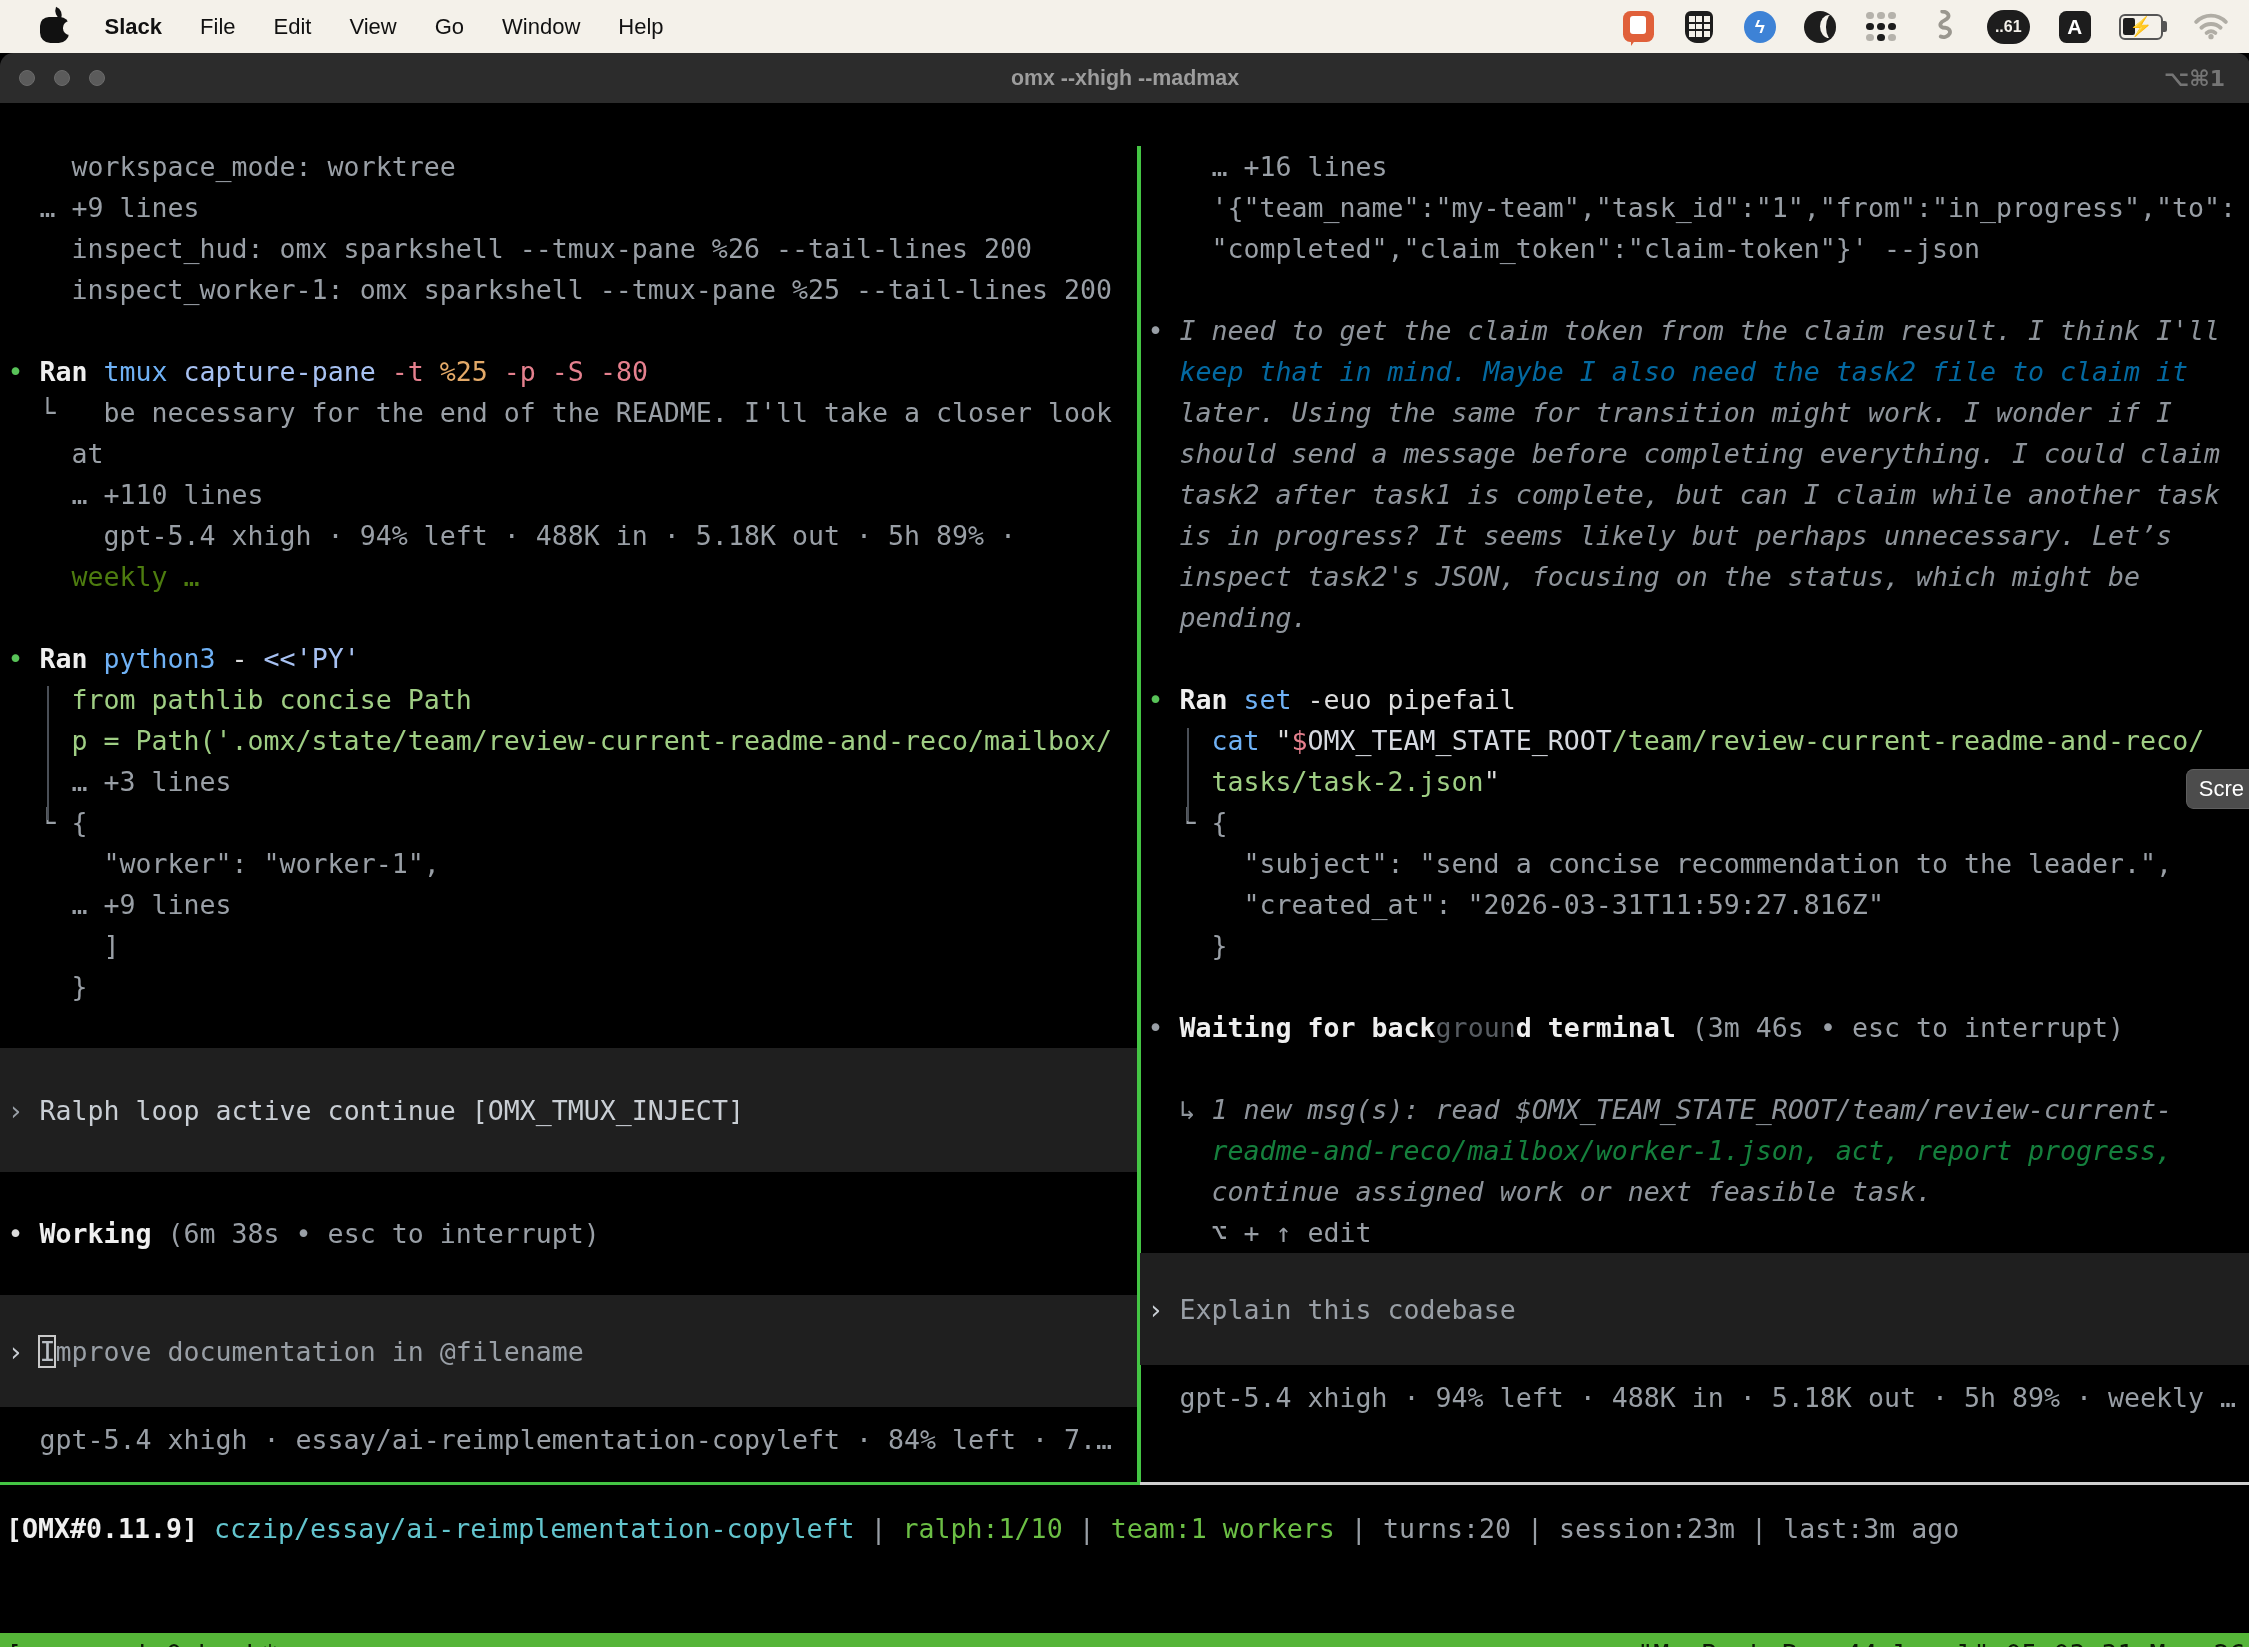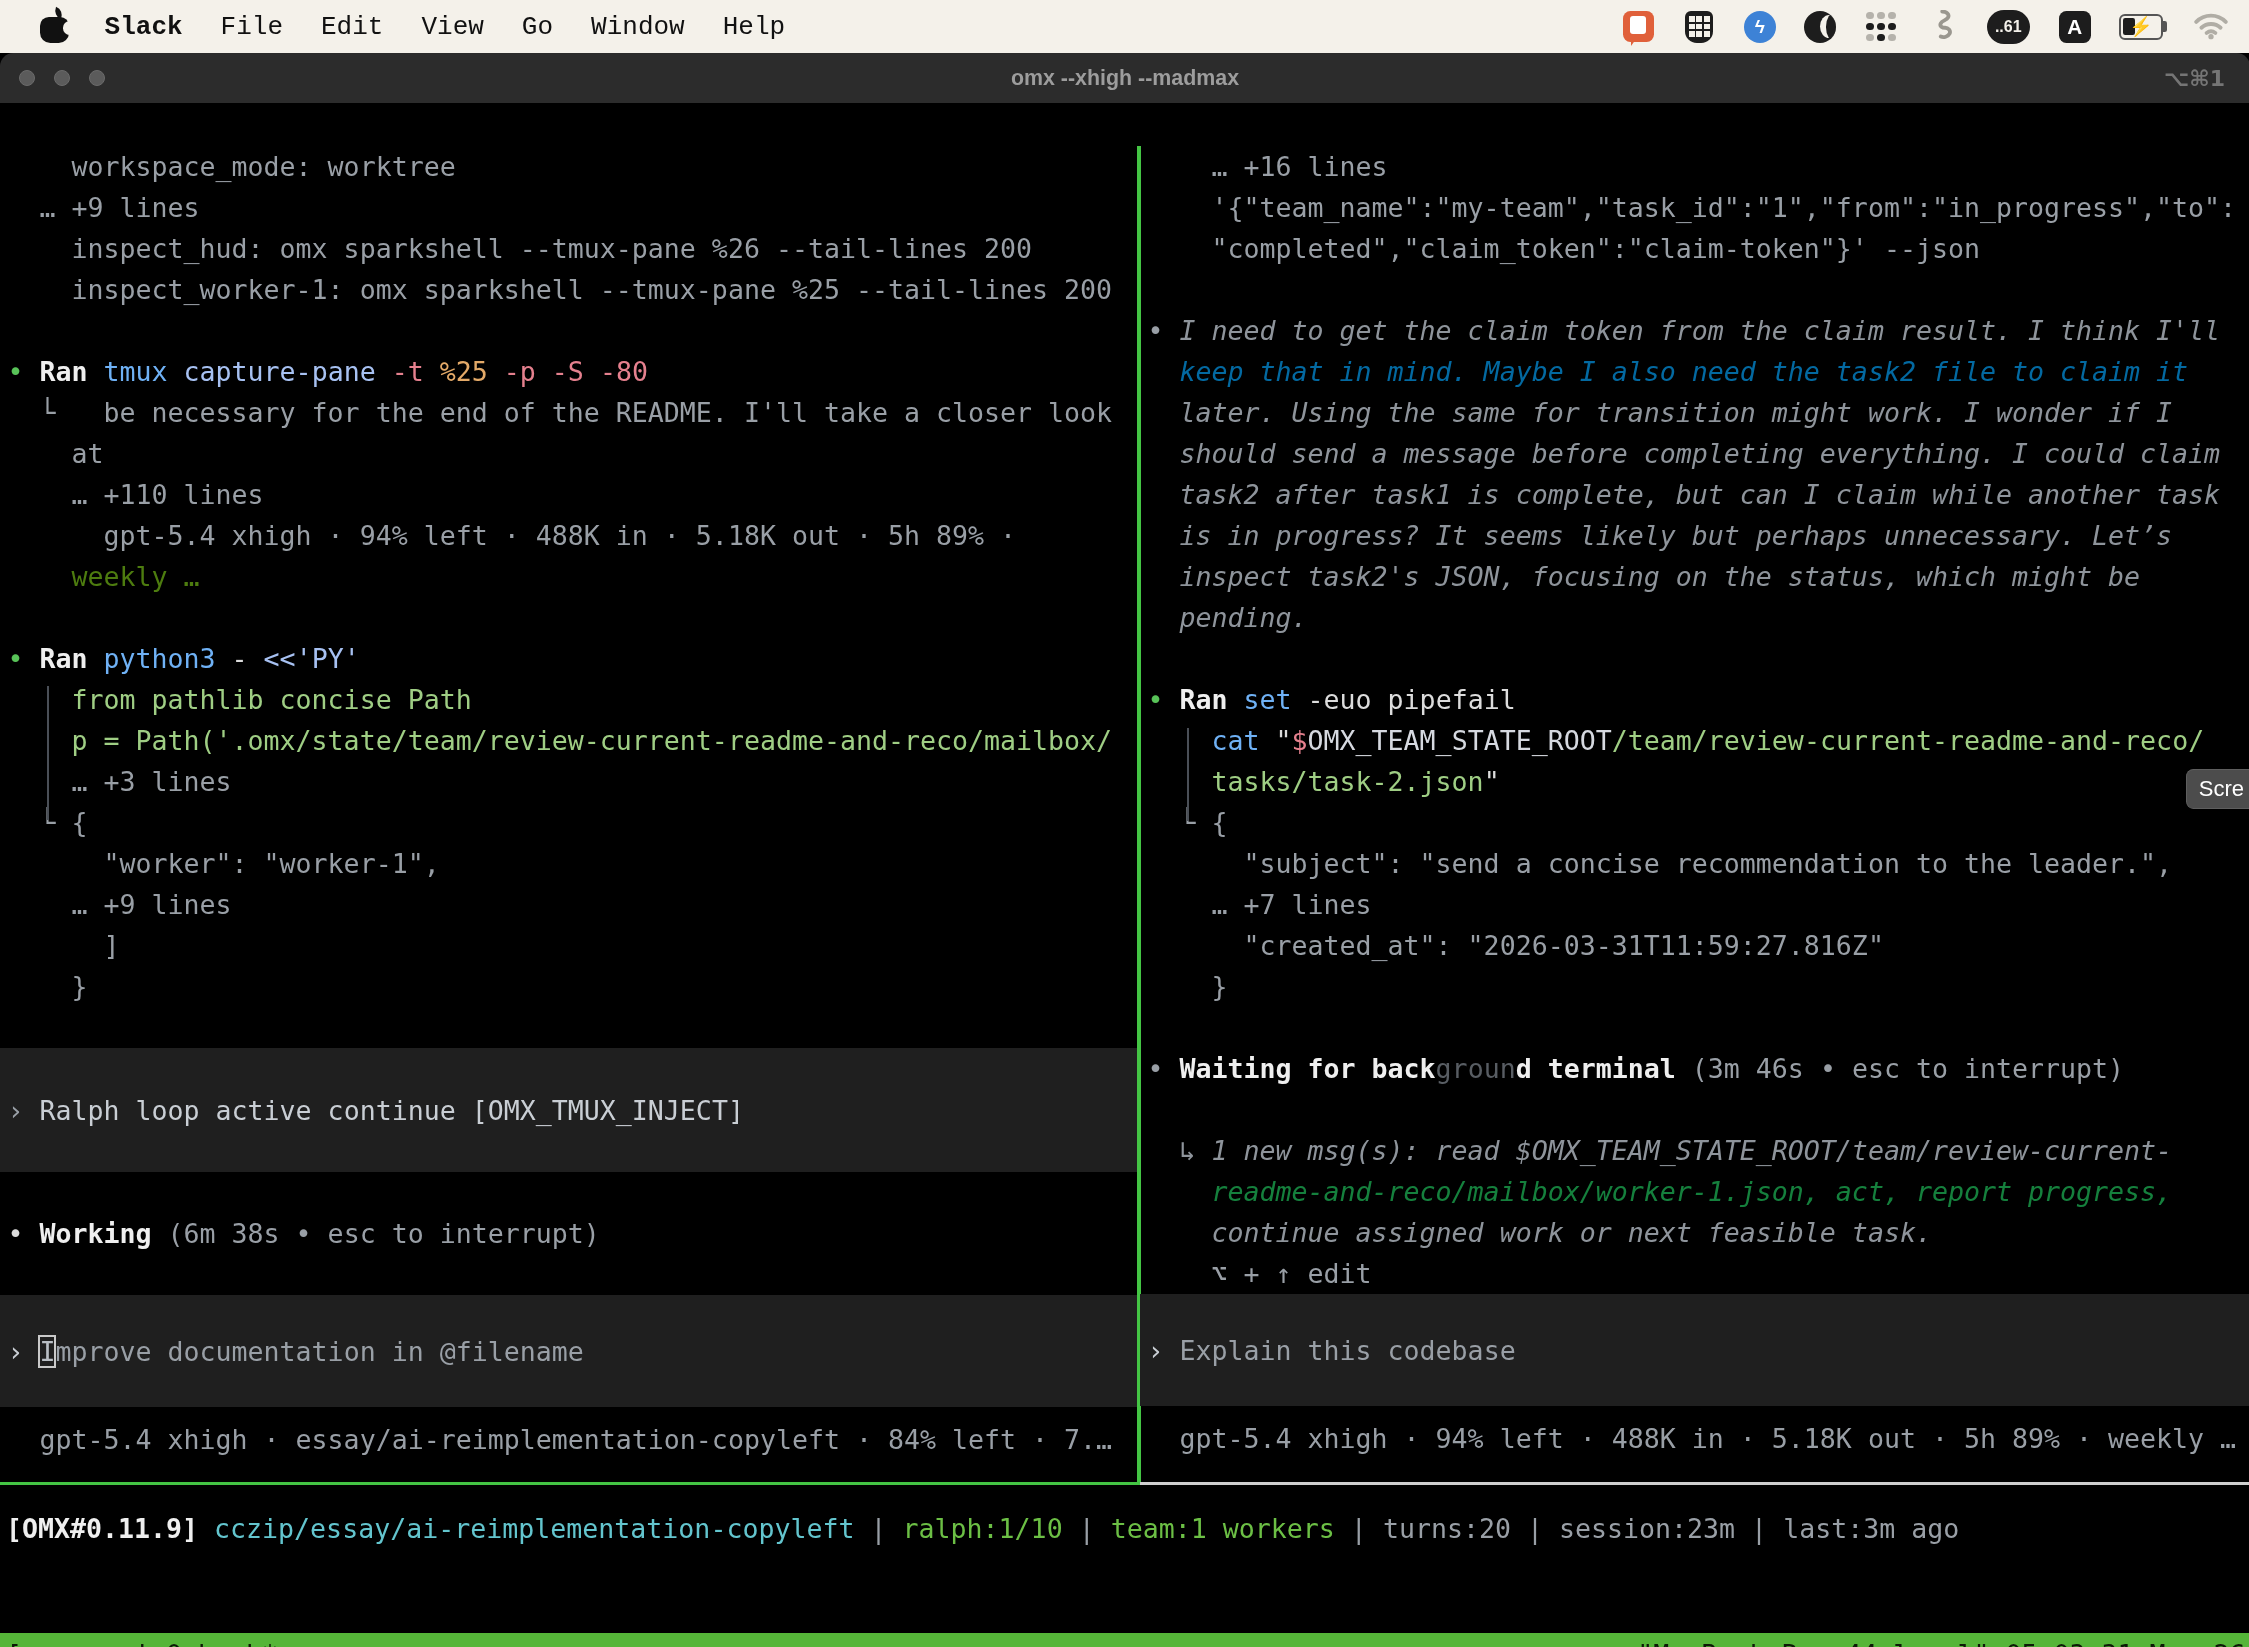"Slack" .menu-item { font-family: Liberation Mono, monospace -> none; font-size: 26px -> 22px }
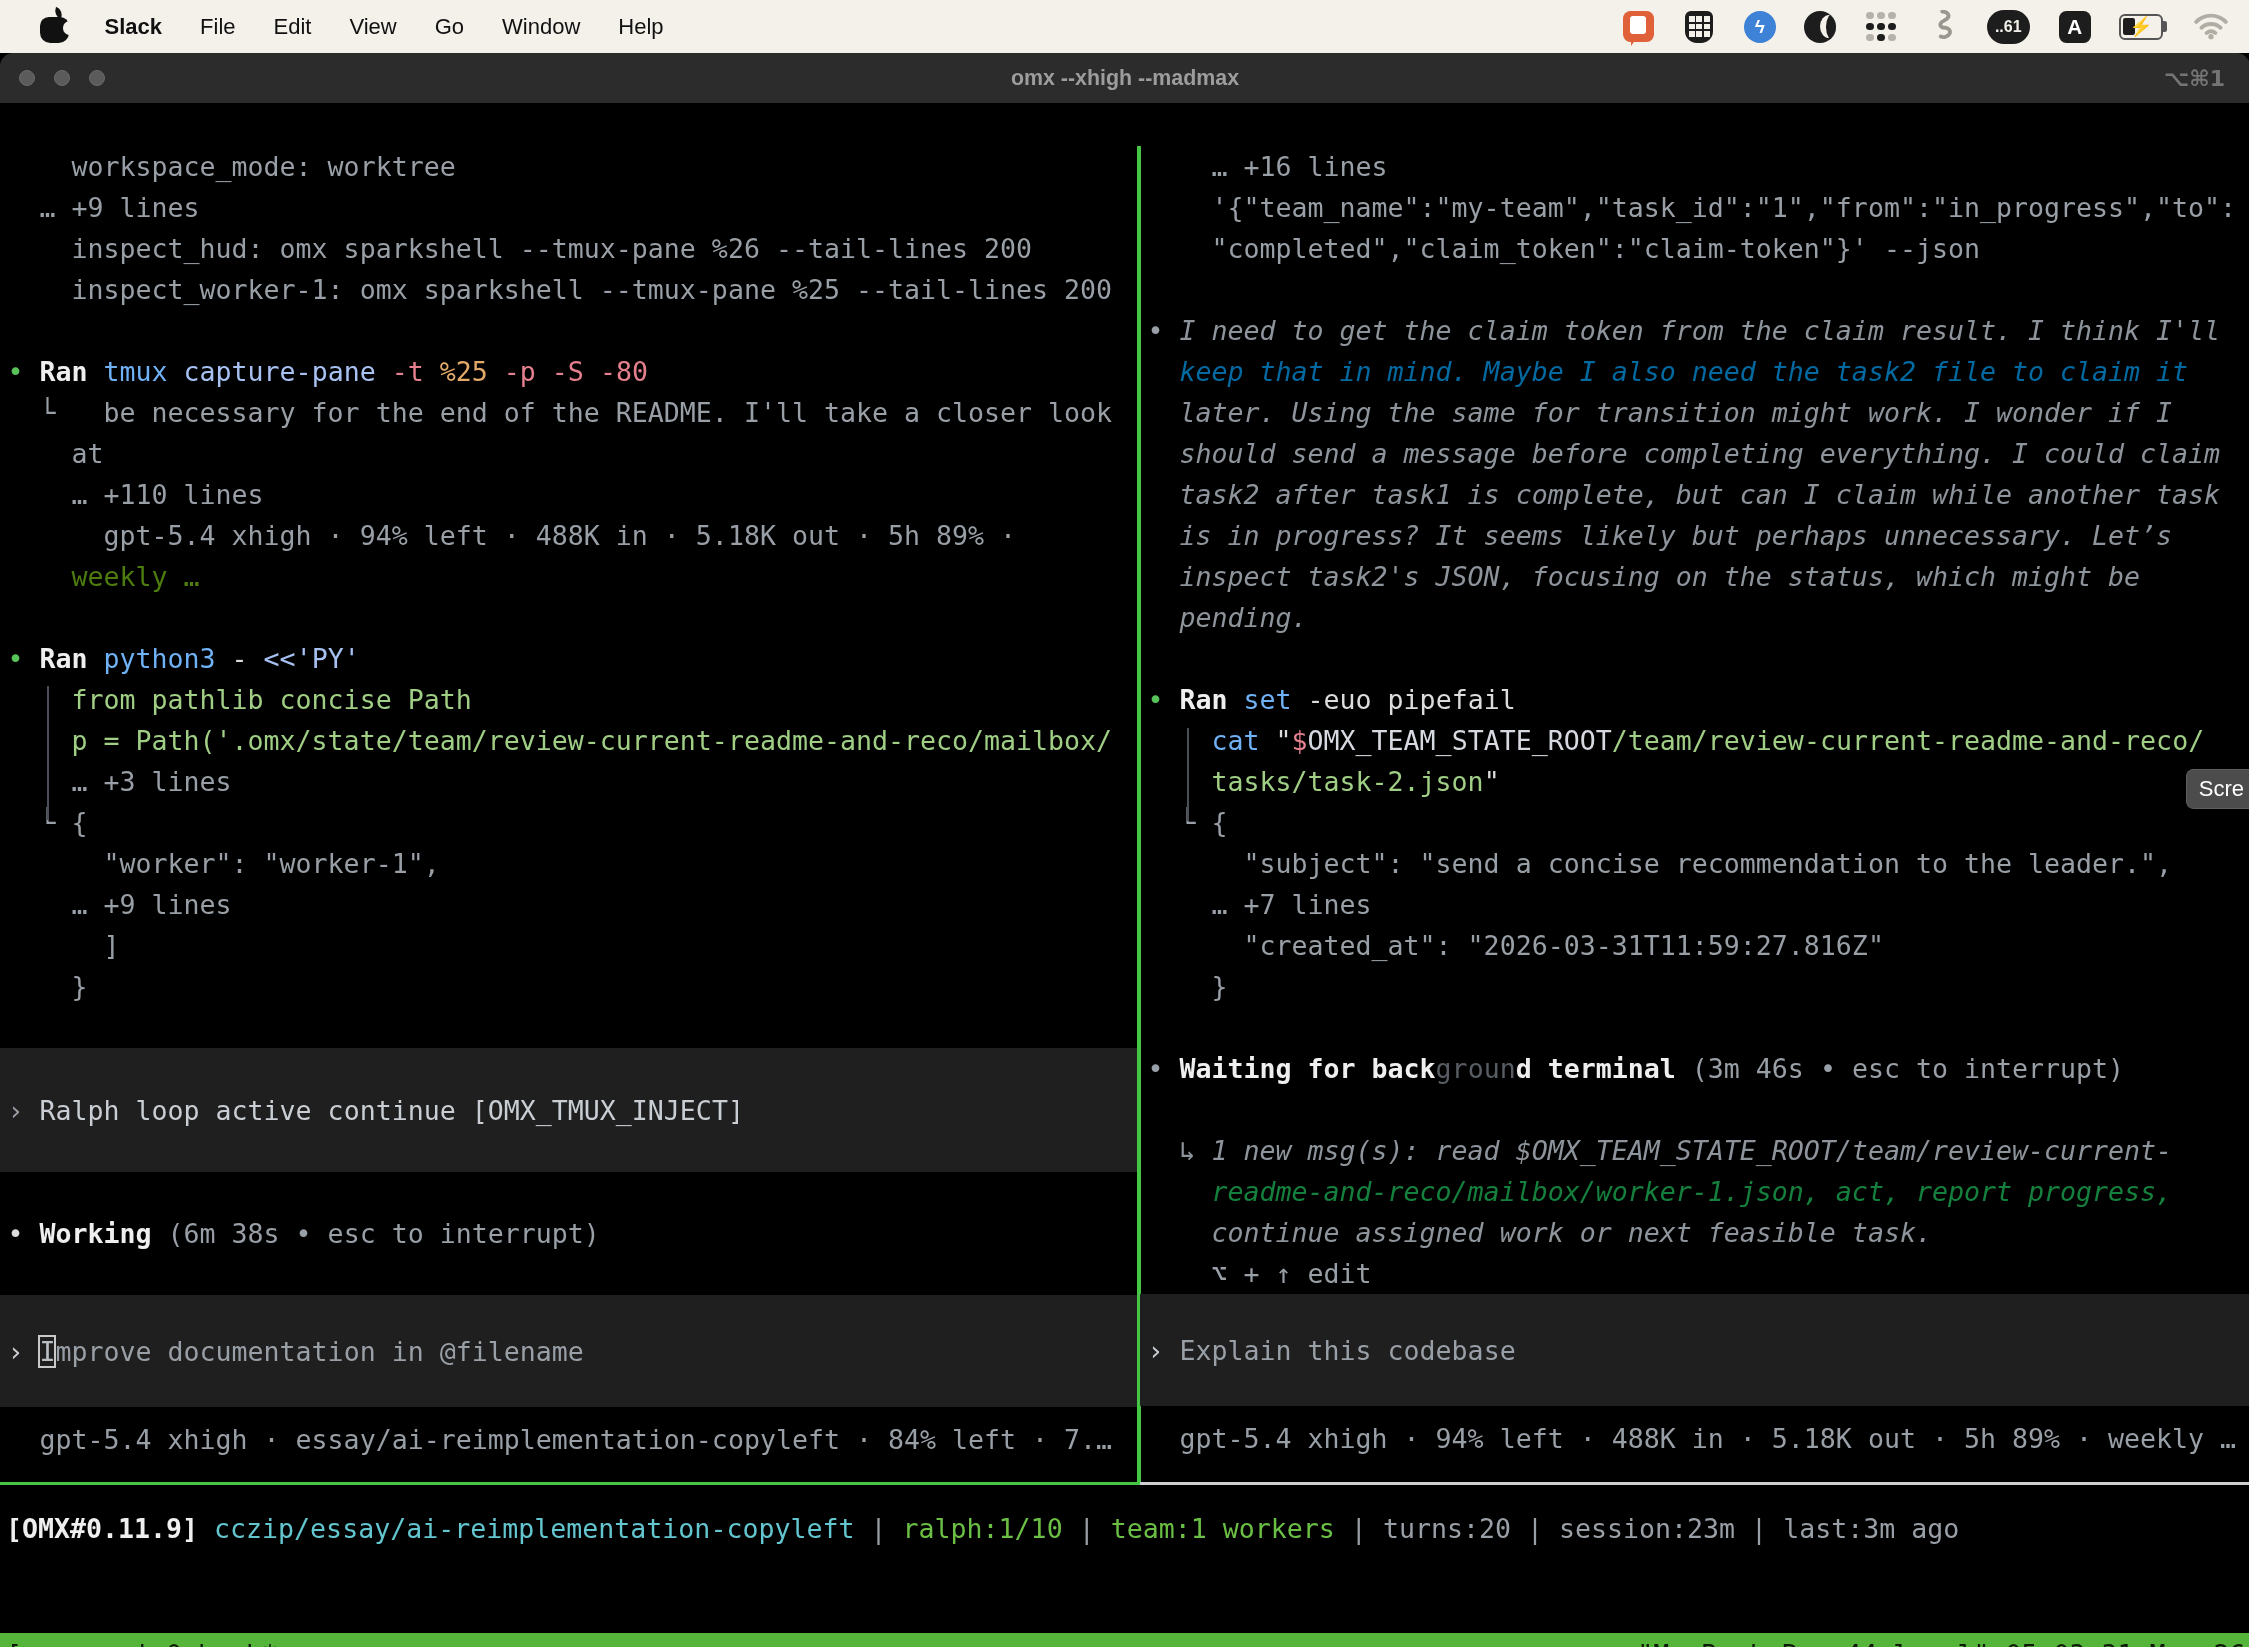"… +7 lines" div.tline { html: <div><span> … +7 lines</span></div> -> none }
